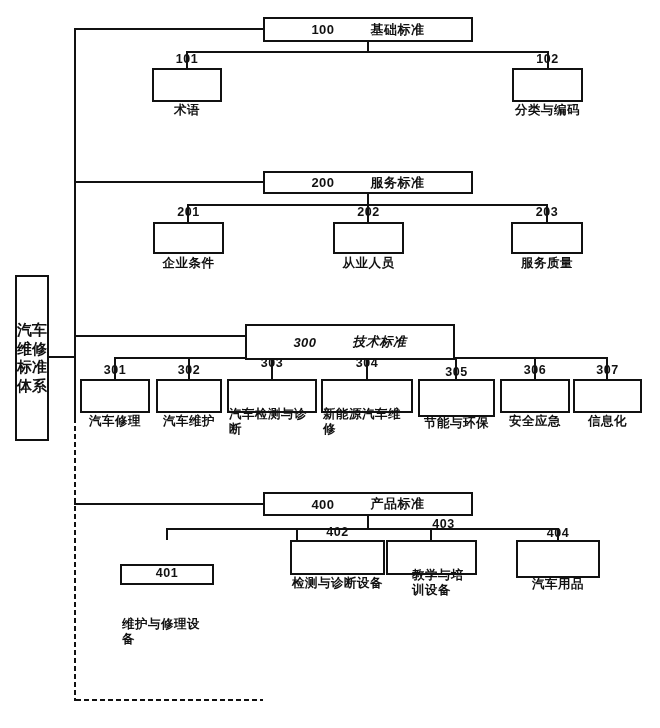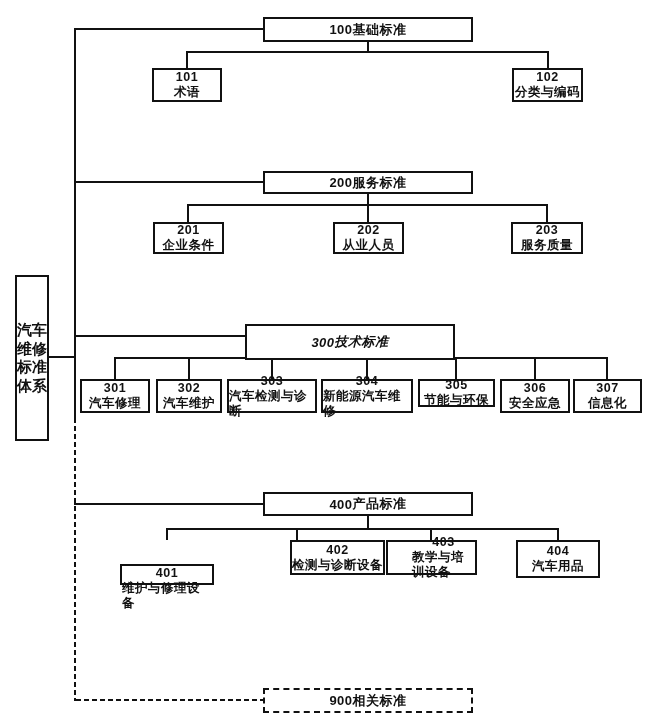"101" .box { gap: none -> 36px }
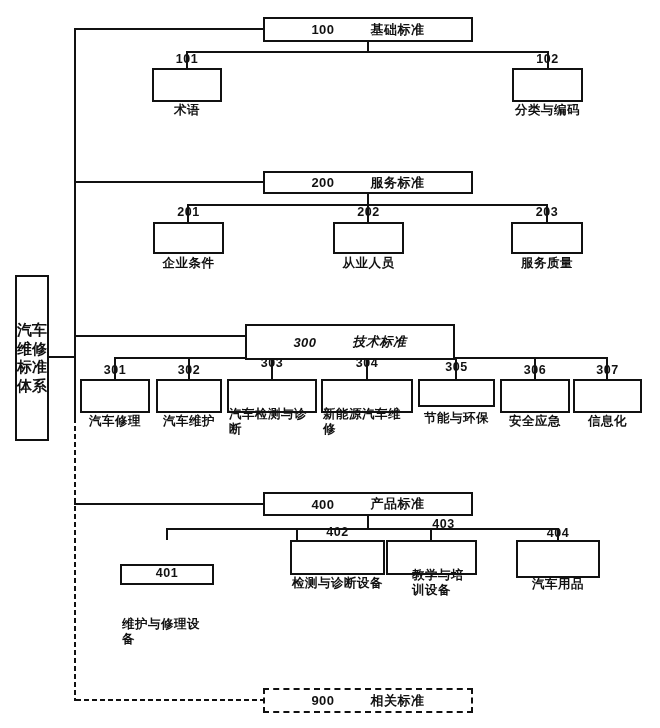"305" div.box { height: 28px -> 38px }
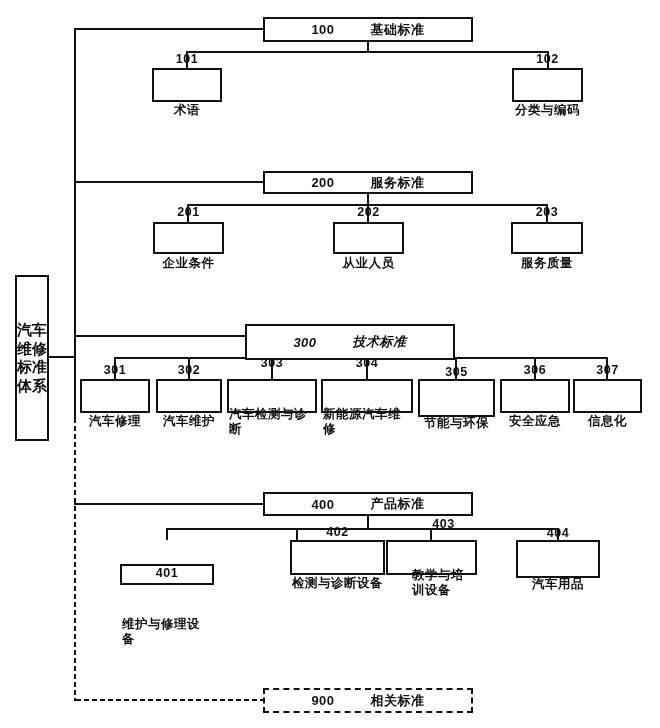"900" div.box { html: <div> <span>900</span> <span>相关标准</span> </div> -> none }
